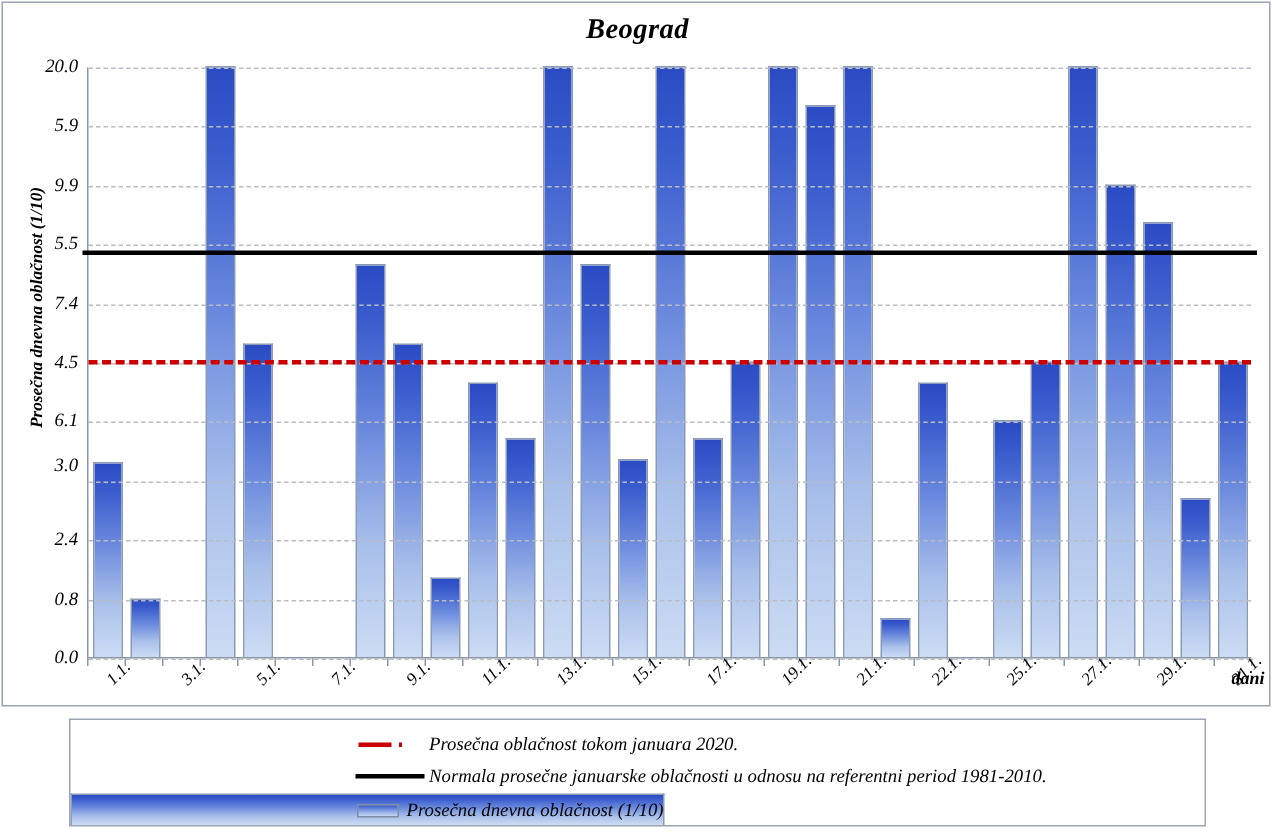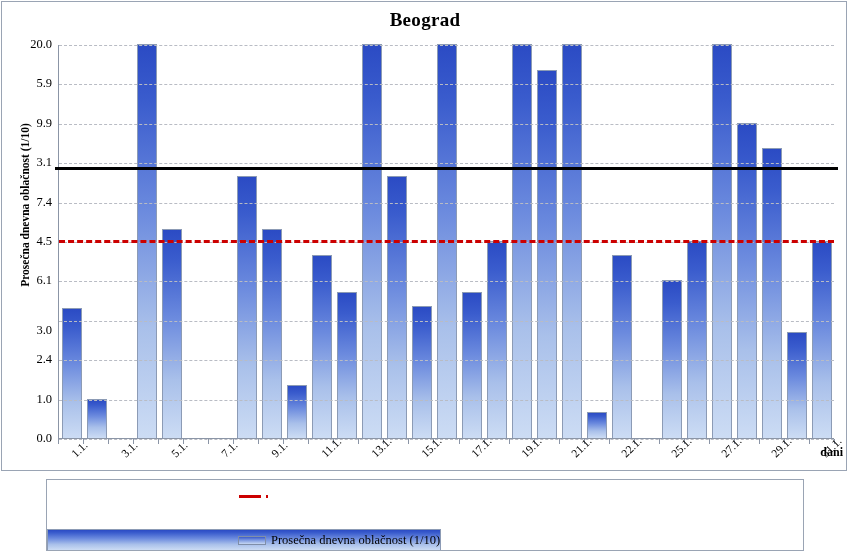"Beograd" #root { font-style: none -> italic }
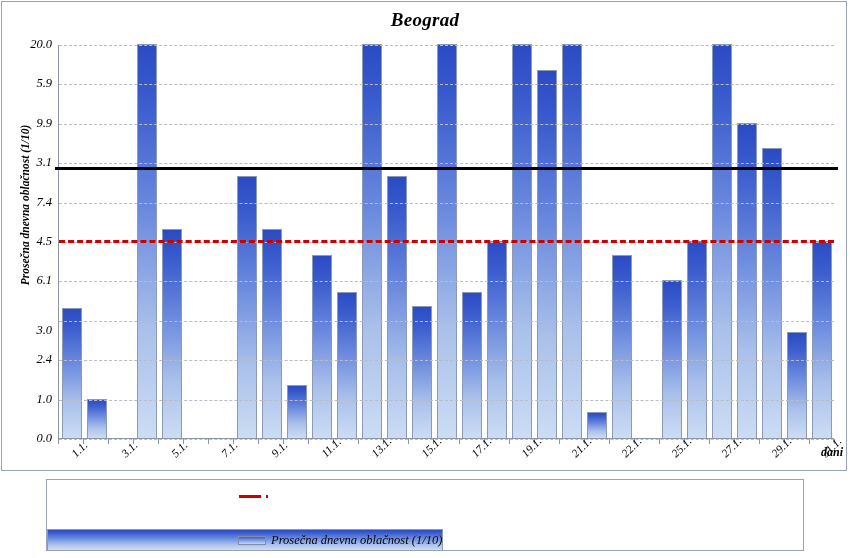"3.1" div.ytick-label { text: 3.1 -> 5.5 }
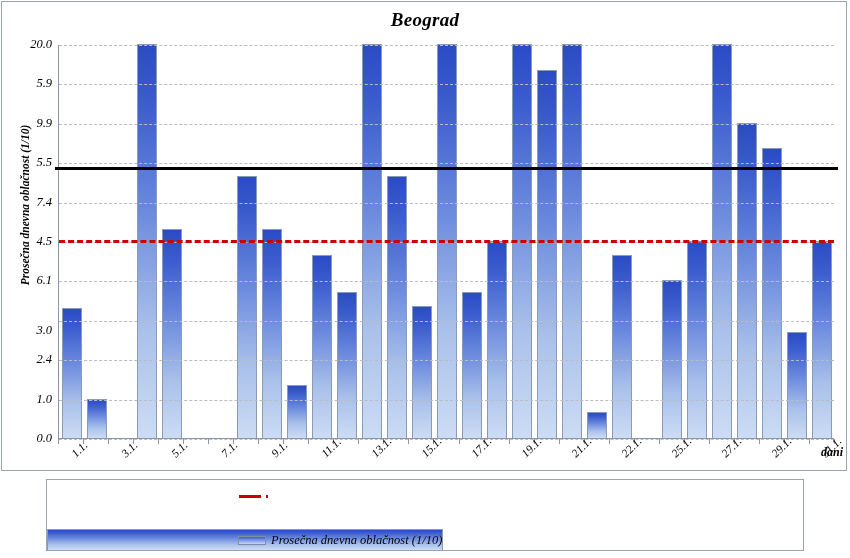"3.0" div.ytick-label { top: 321px -> 301px }
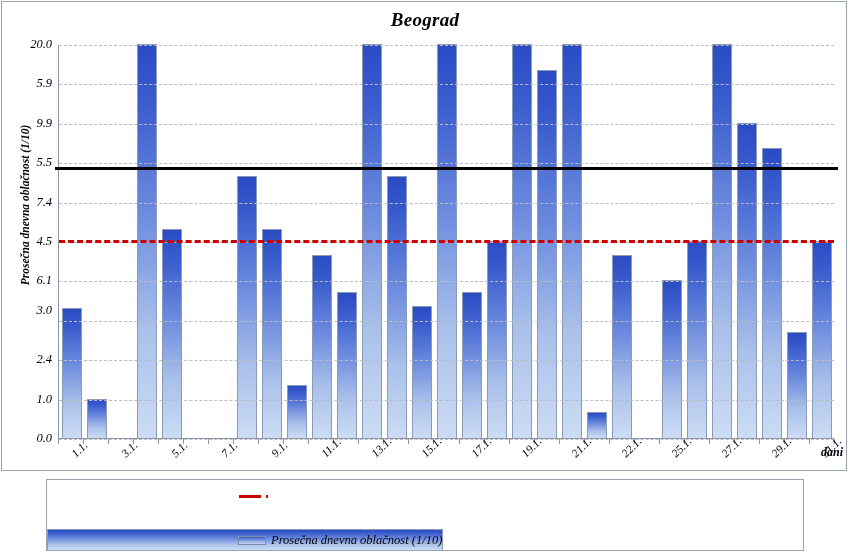"1.0" div.ytick-label { text: 1.0 -> 0.8 }
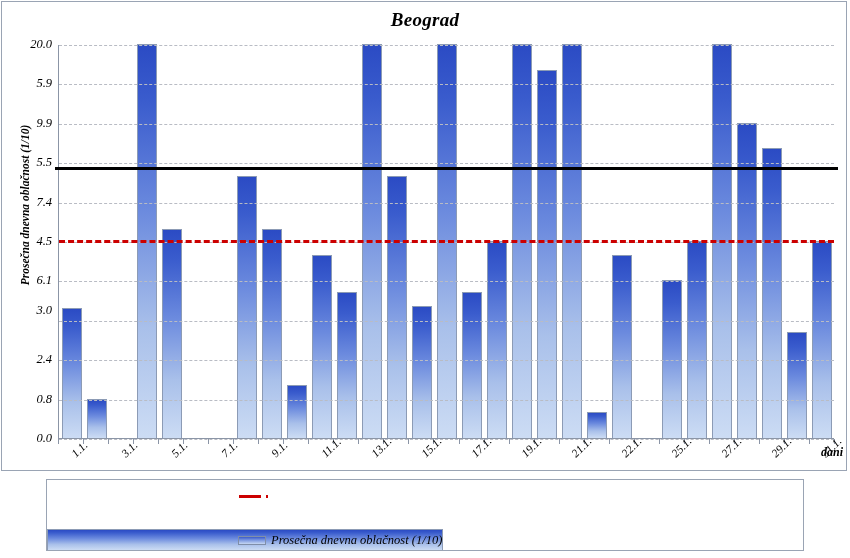"Prosečna oblačnost tokom januara 2020." span.legend-text { html: none -> <span>Prosečna oblačnost tokom januara 2020.</span> }
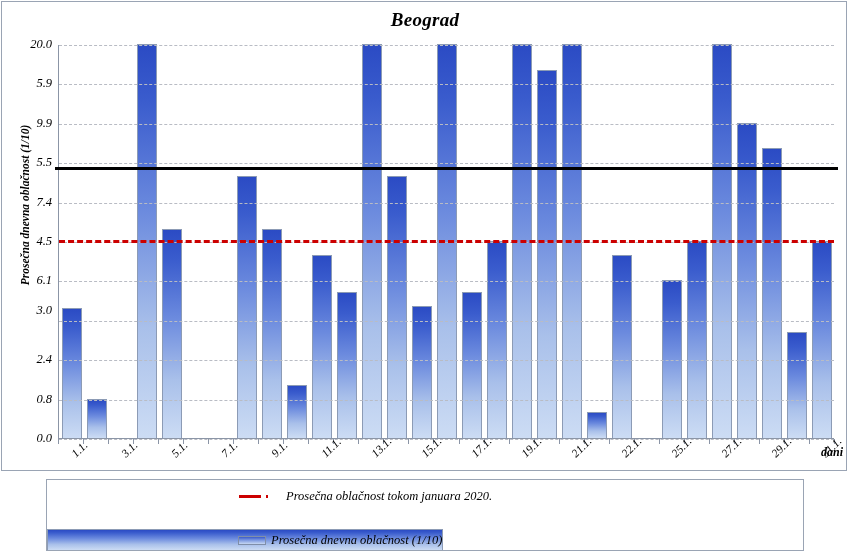"Normala prosečne januarske oblačnosti u" div.legend-row { html: none -> <div> <span> <span></span> </span> <span>Normala prosečne januarske oblačnosti u odnosu na referentni period 1981-2010.</span> </div> }
